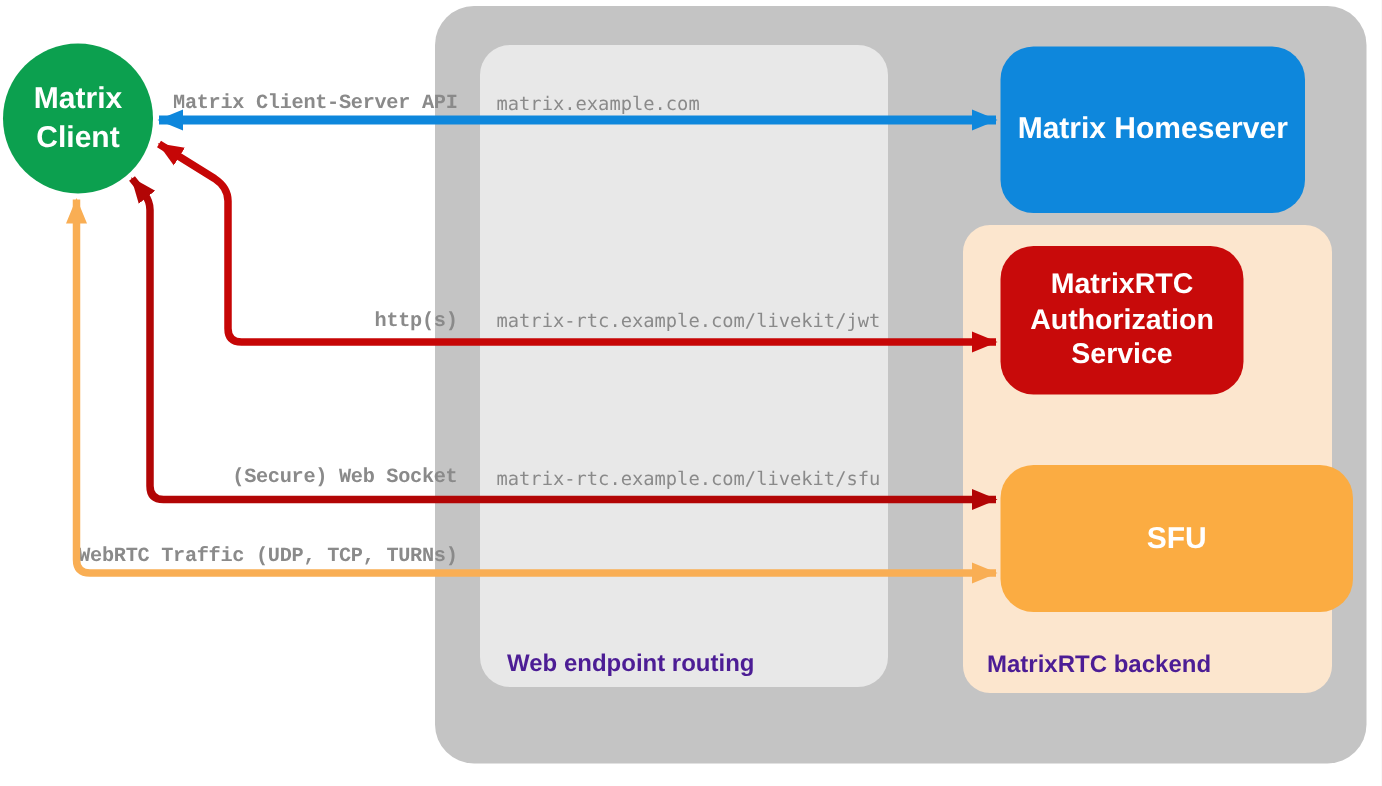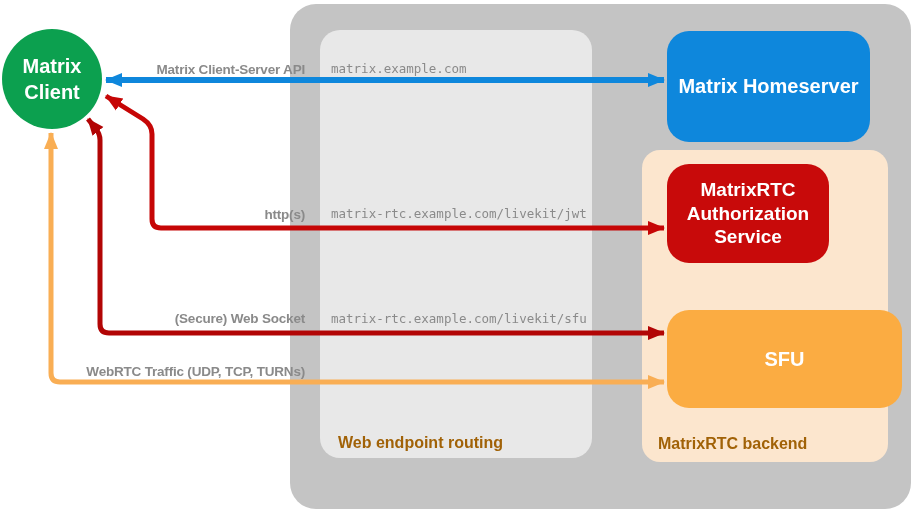"Matrix Client-Server API" .conn-label { font-family: none -> Liberation Mono, monospace }
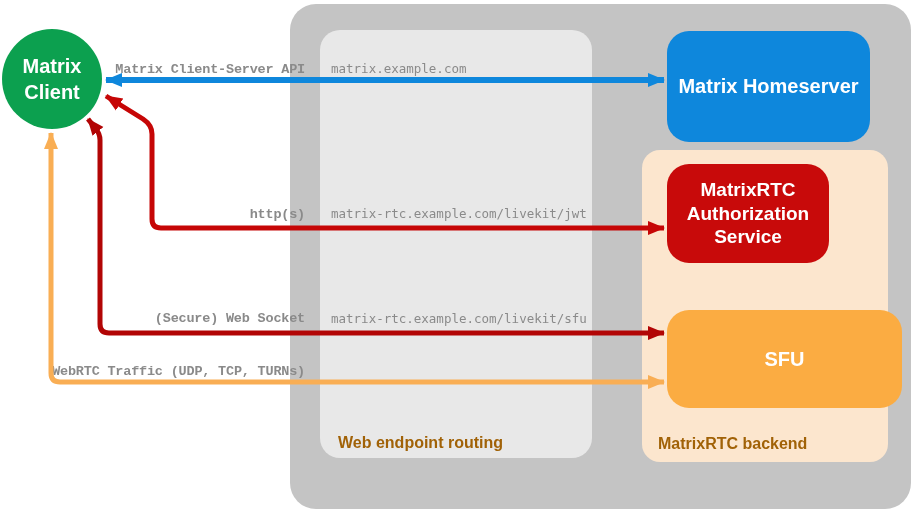"Web endpoint routing" .container-label { color: #a16207 -> #4c1d95 }
